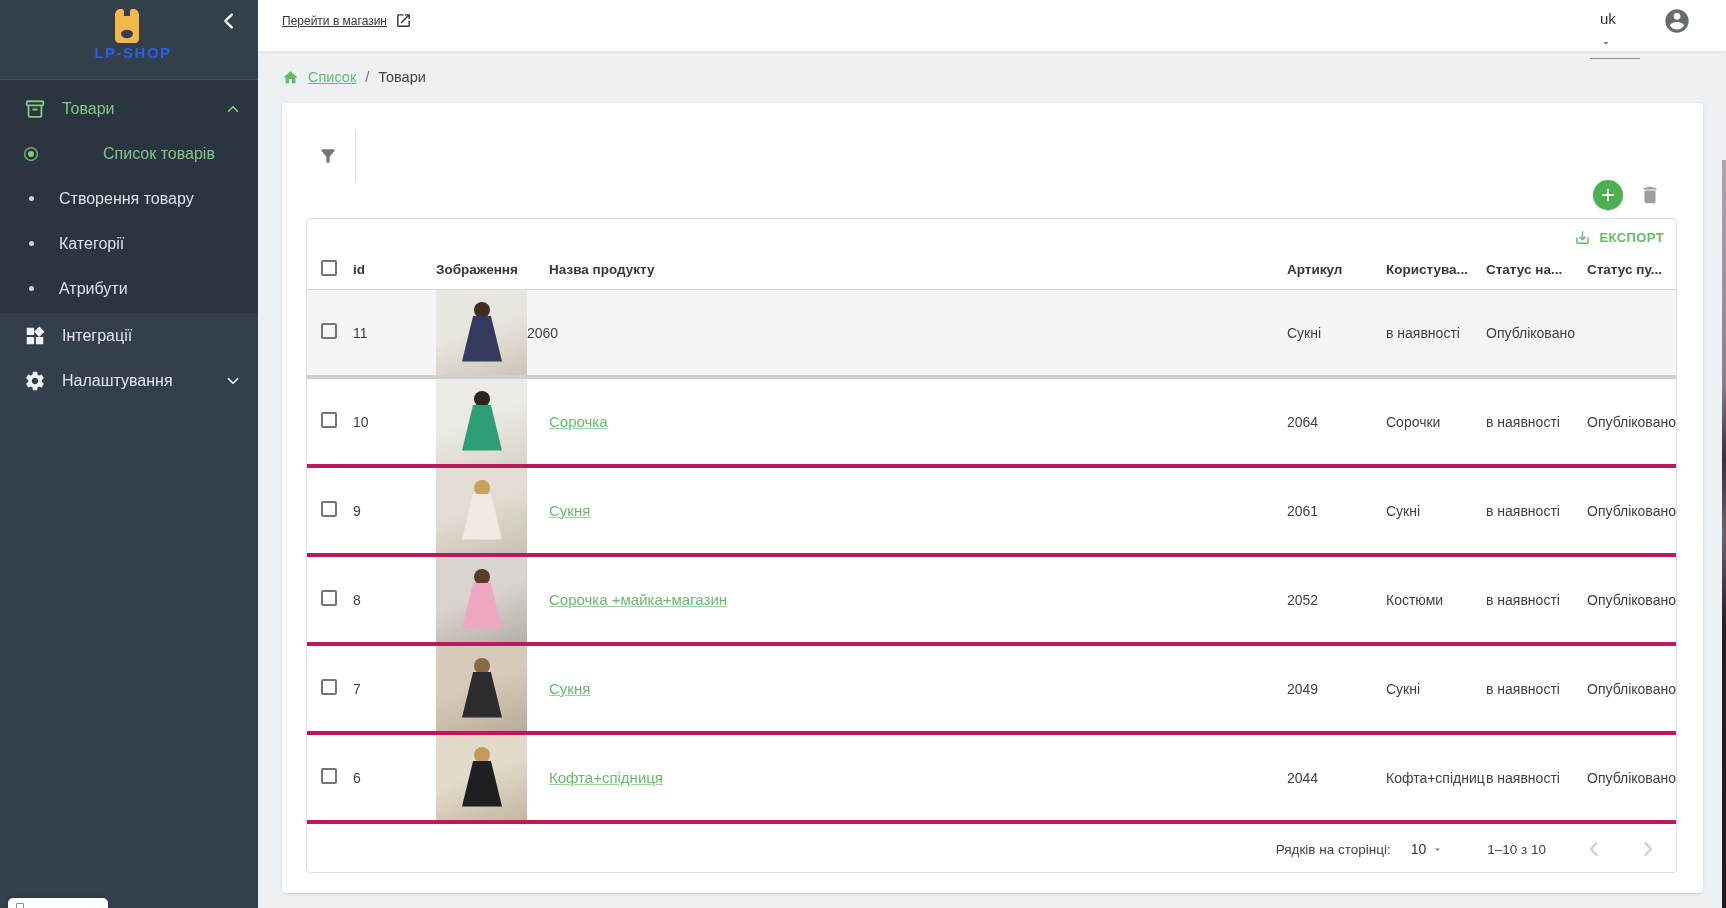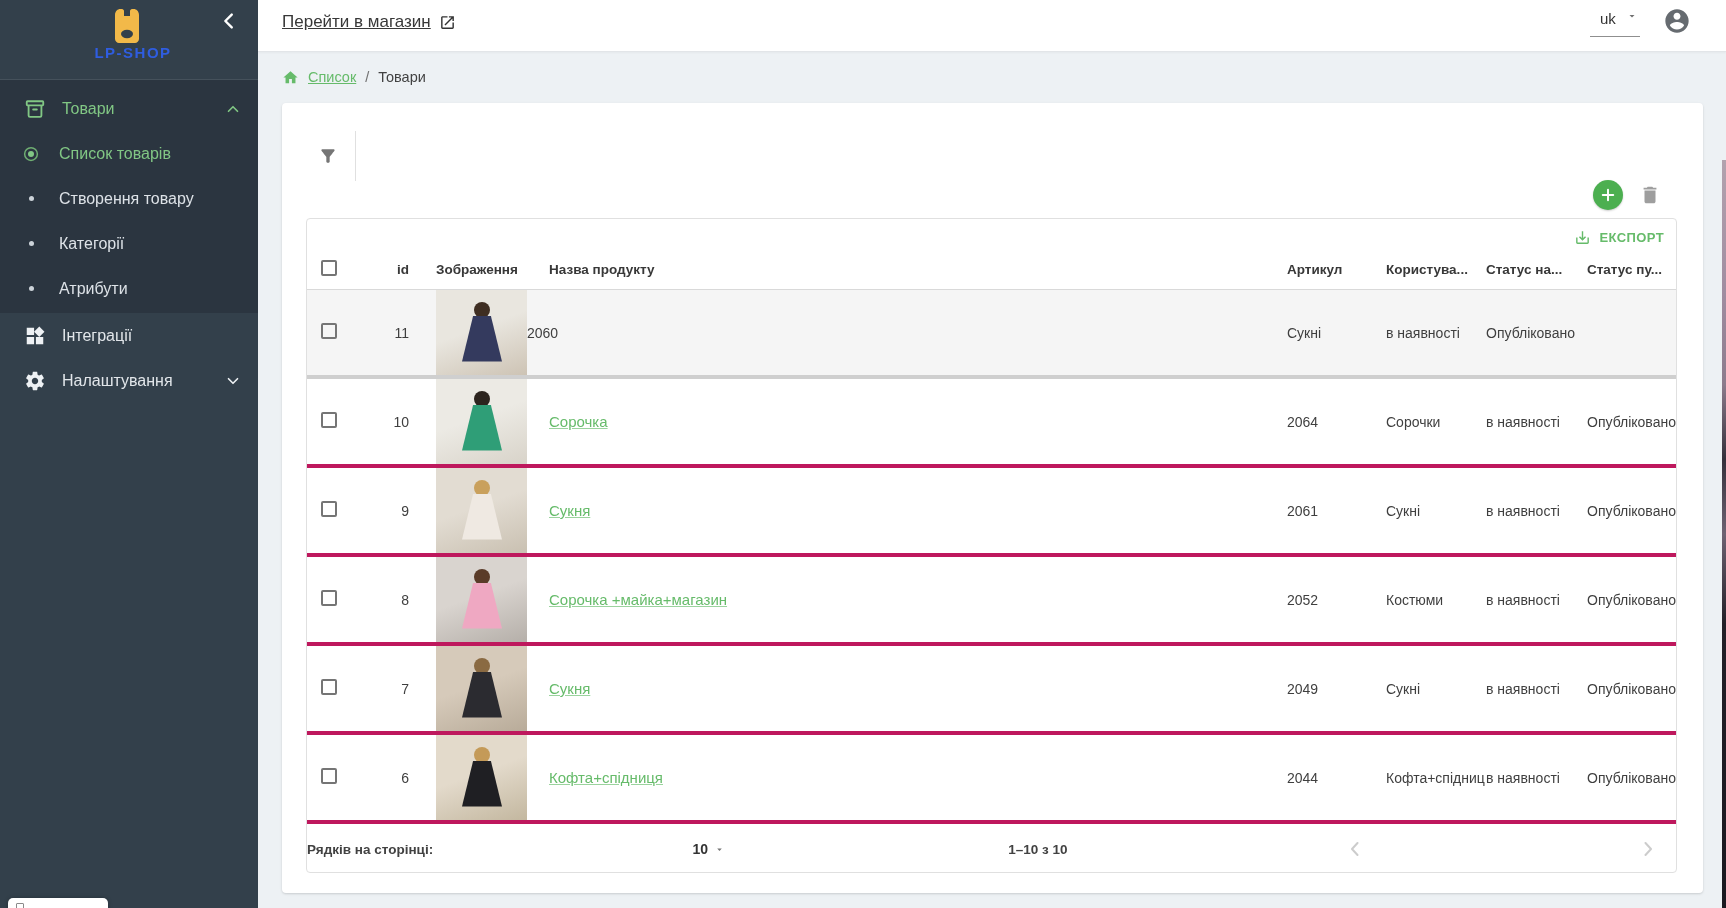"Перейти в магазин" .store-link { font-size: 17px -> 12px }
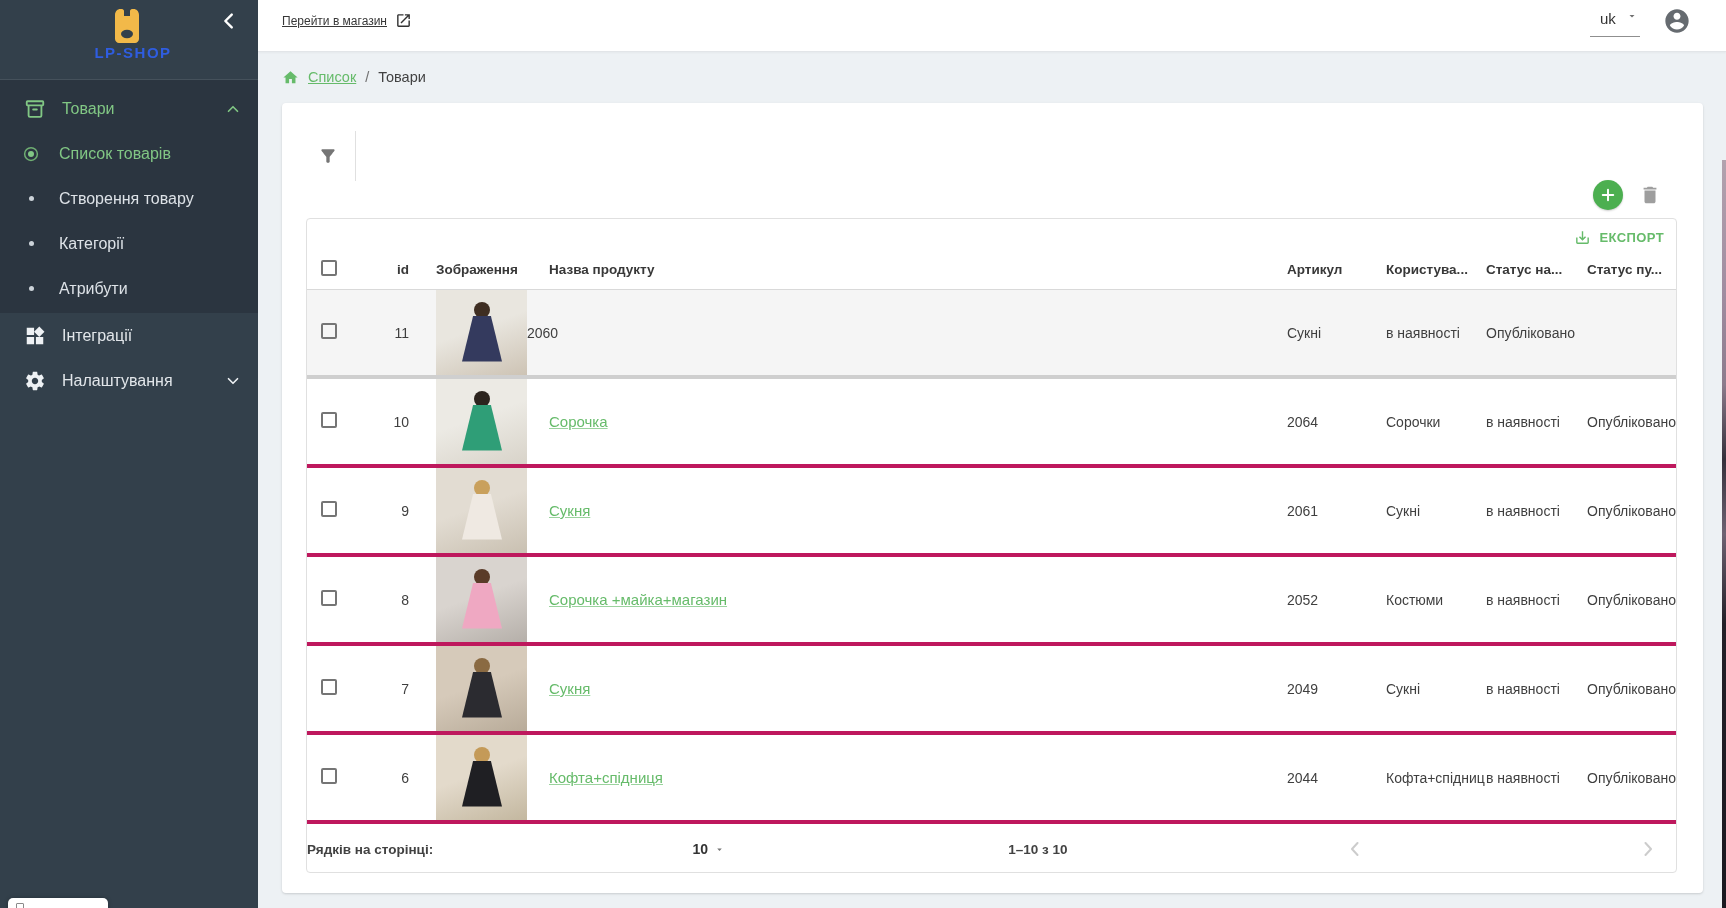"uk" .lang-row { flex-direction: none -> column }
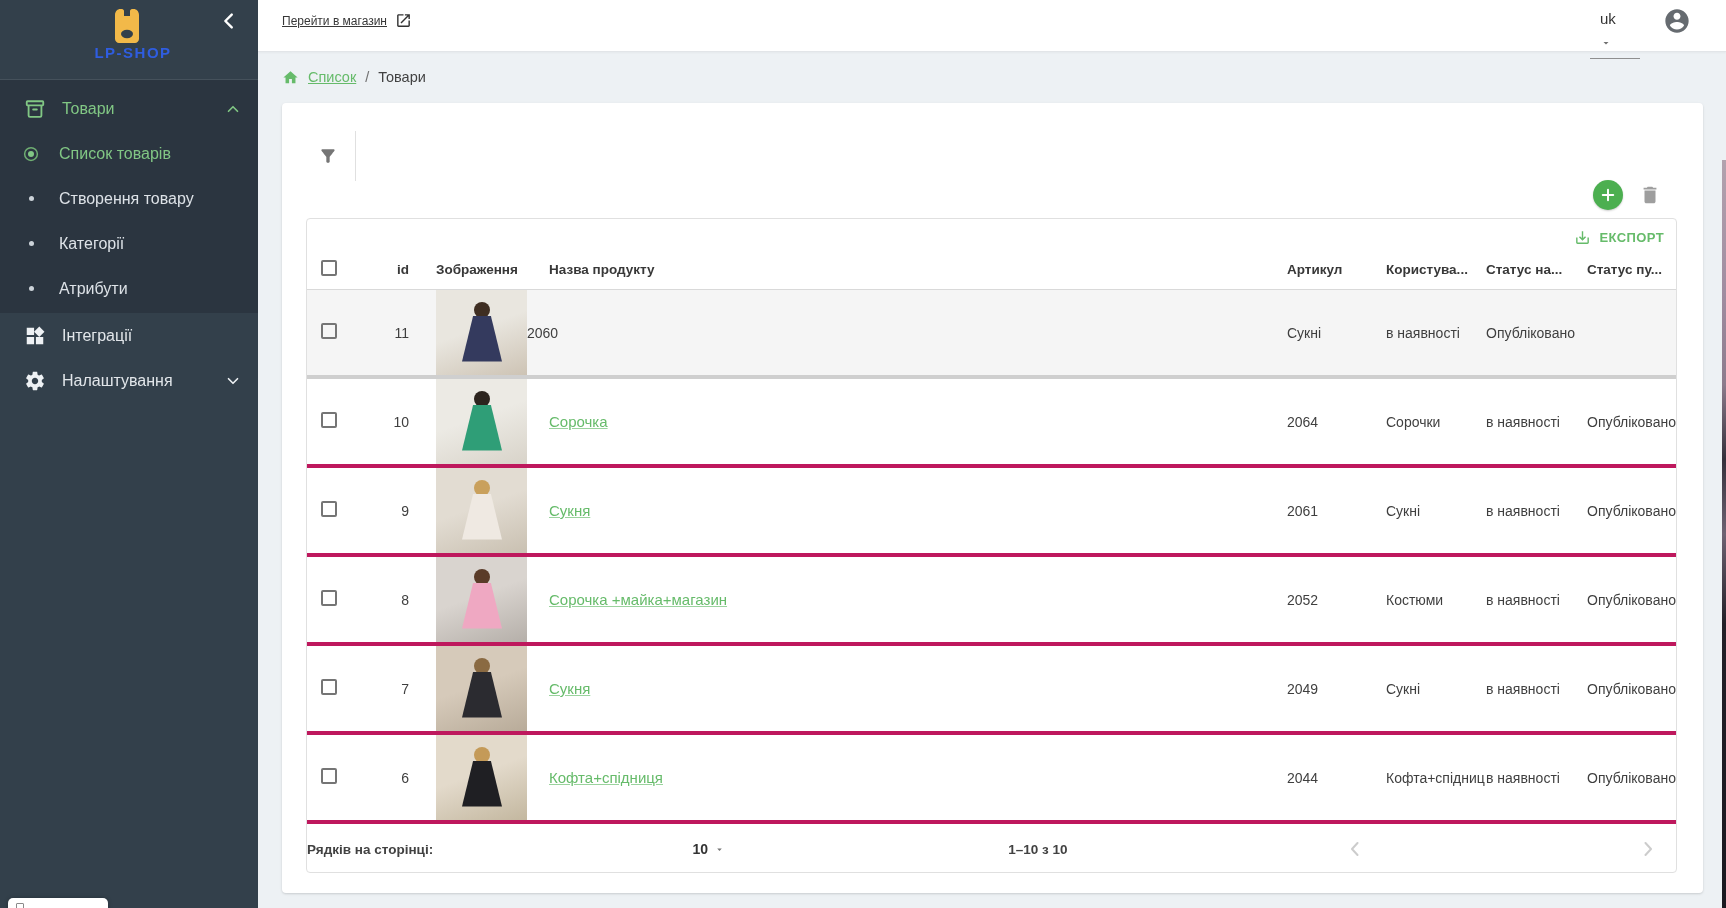"Список товарів" .submenu-item.active { gap: none -> 44px }
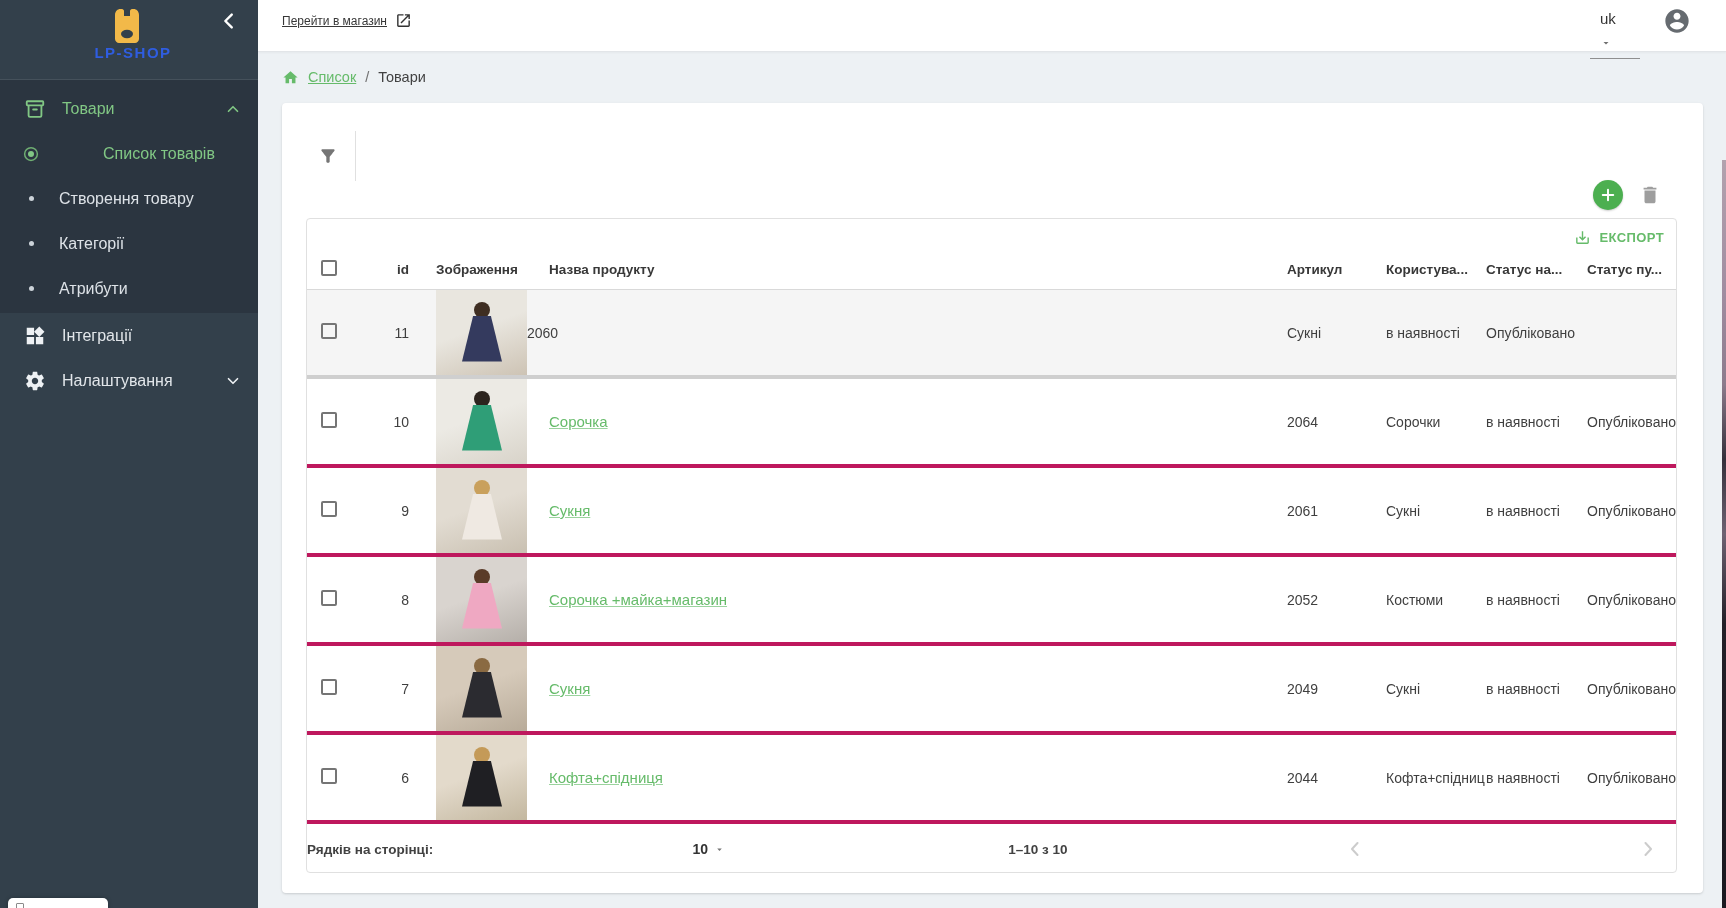"id" .c-id { text-align: right -> none }
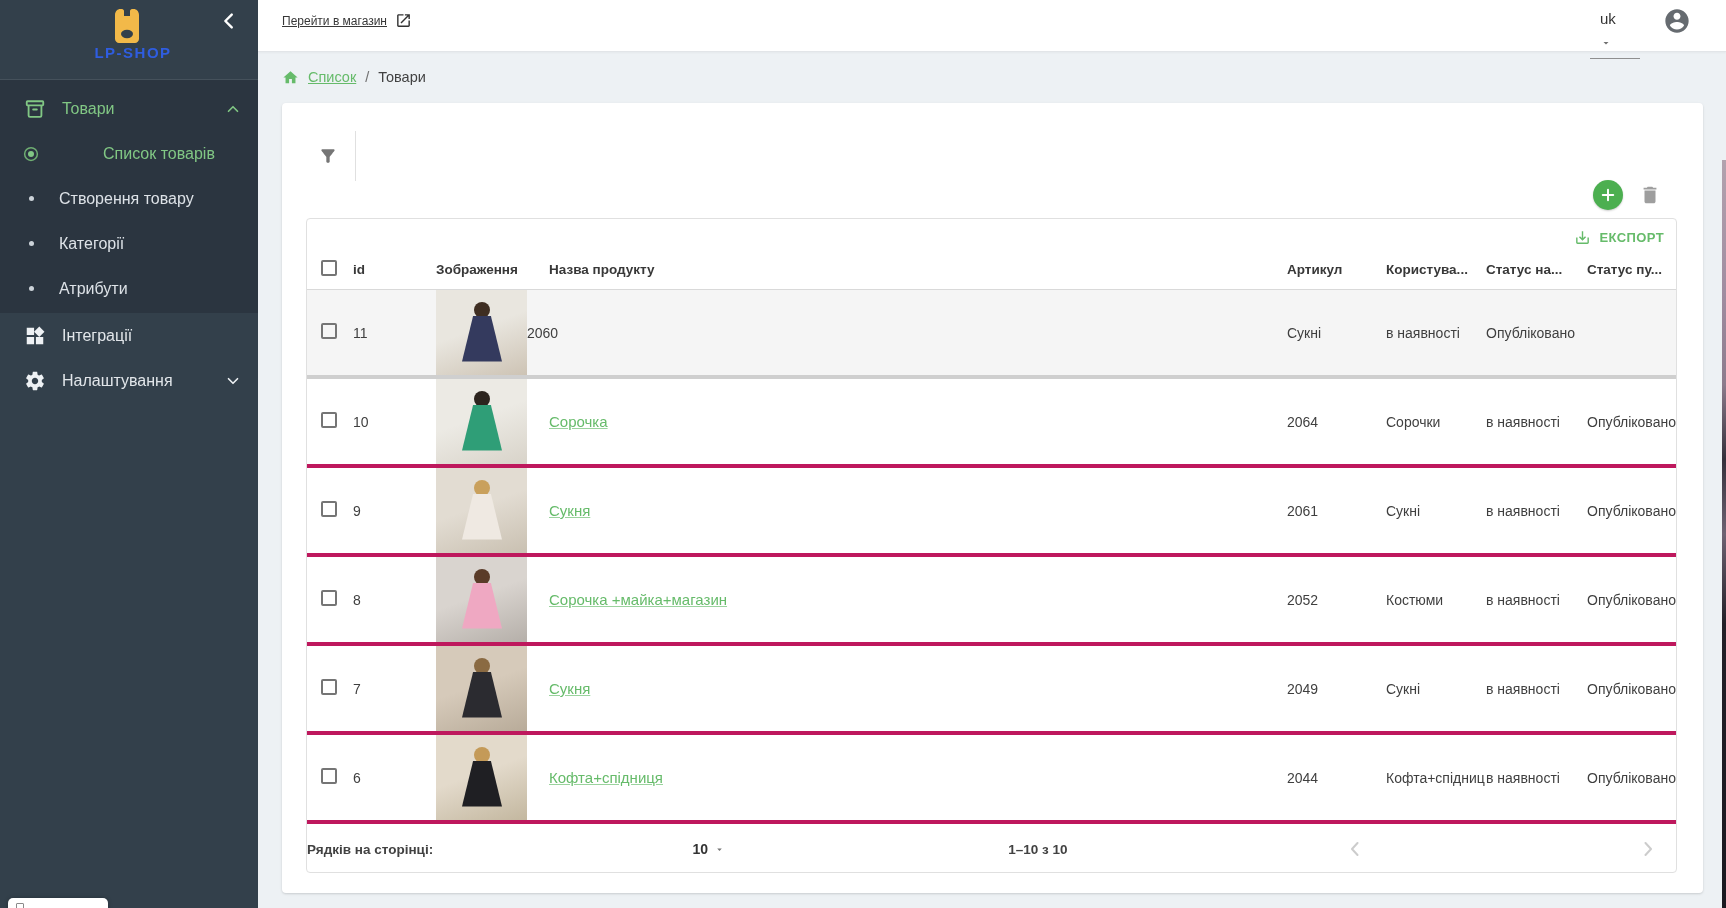"Рядків на сторінці:" .pagination { font-weight: bold -> none; justify-content: space-between -> flex-end }
